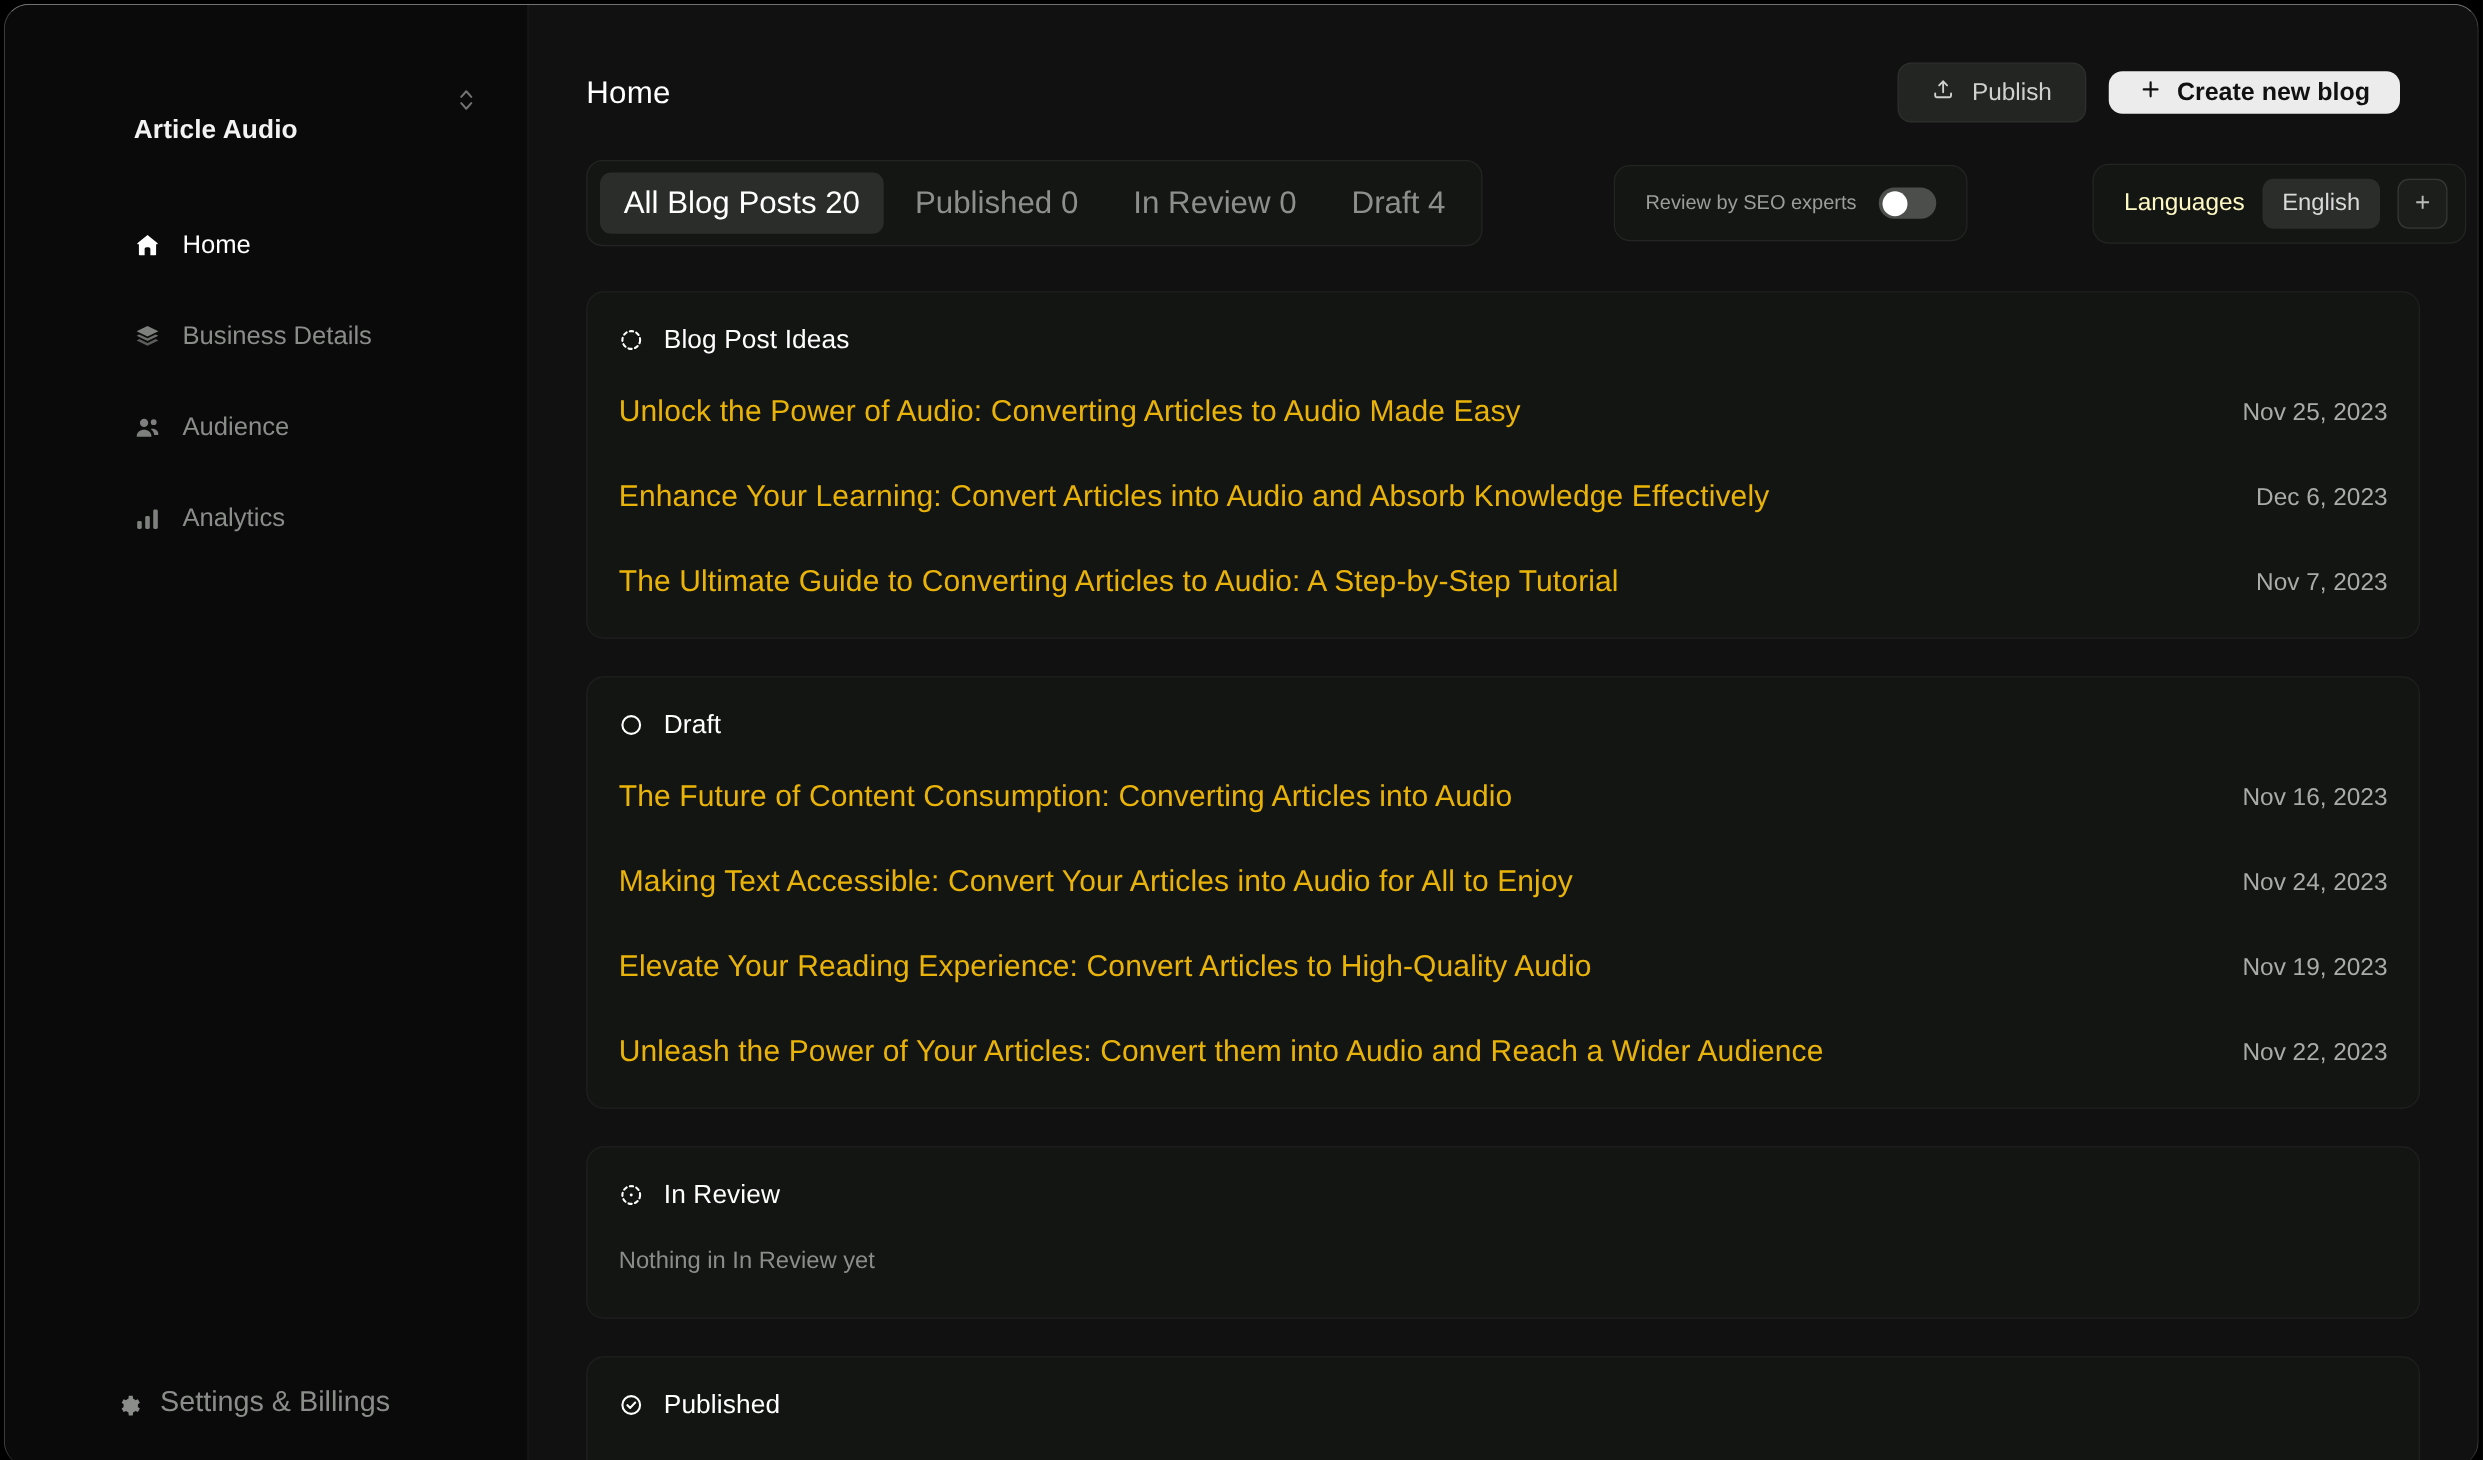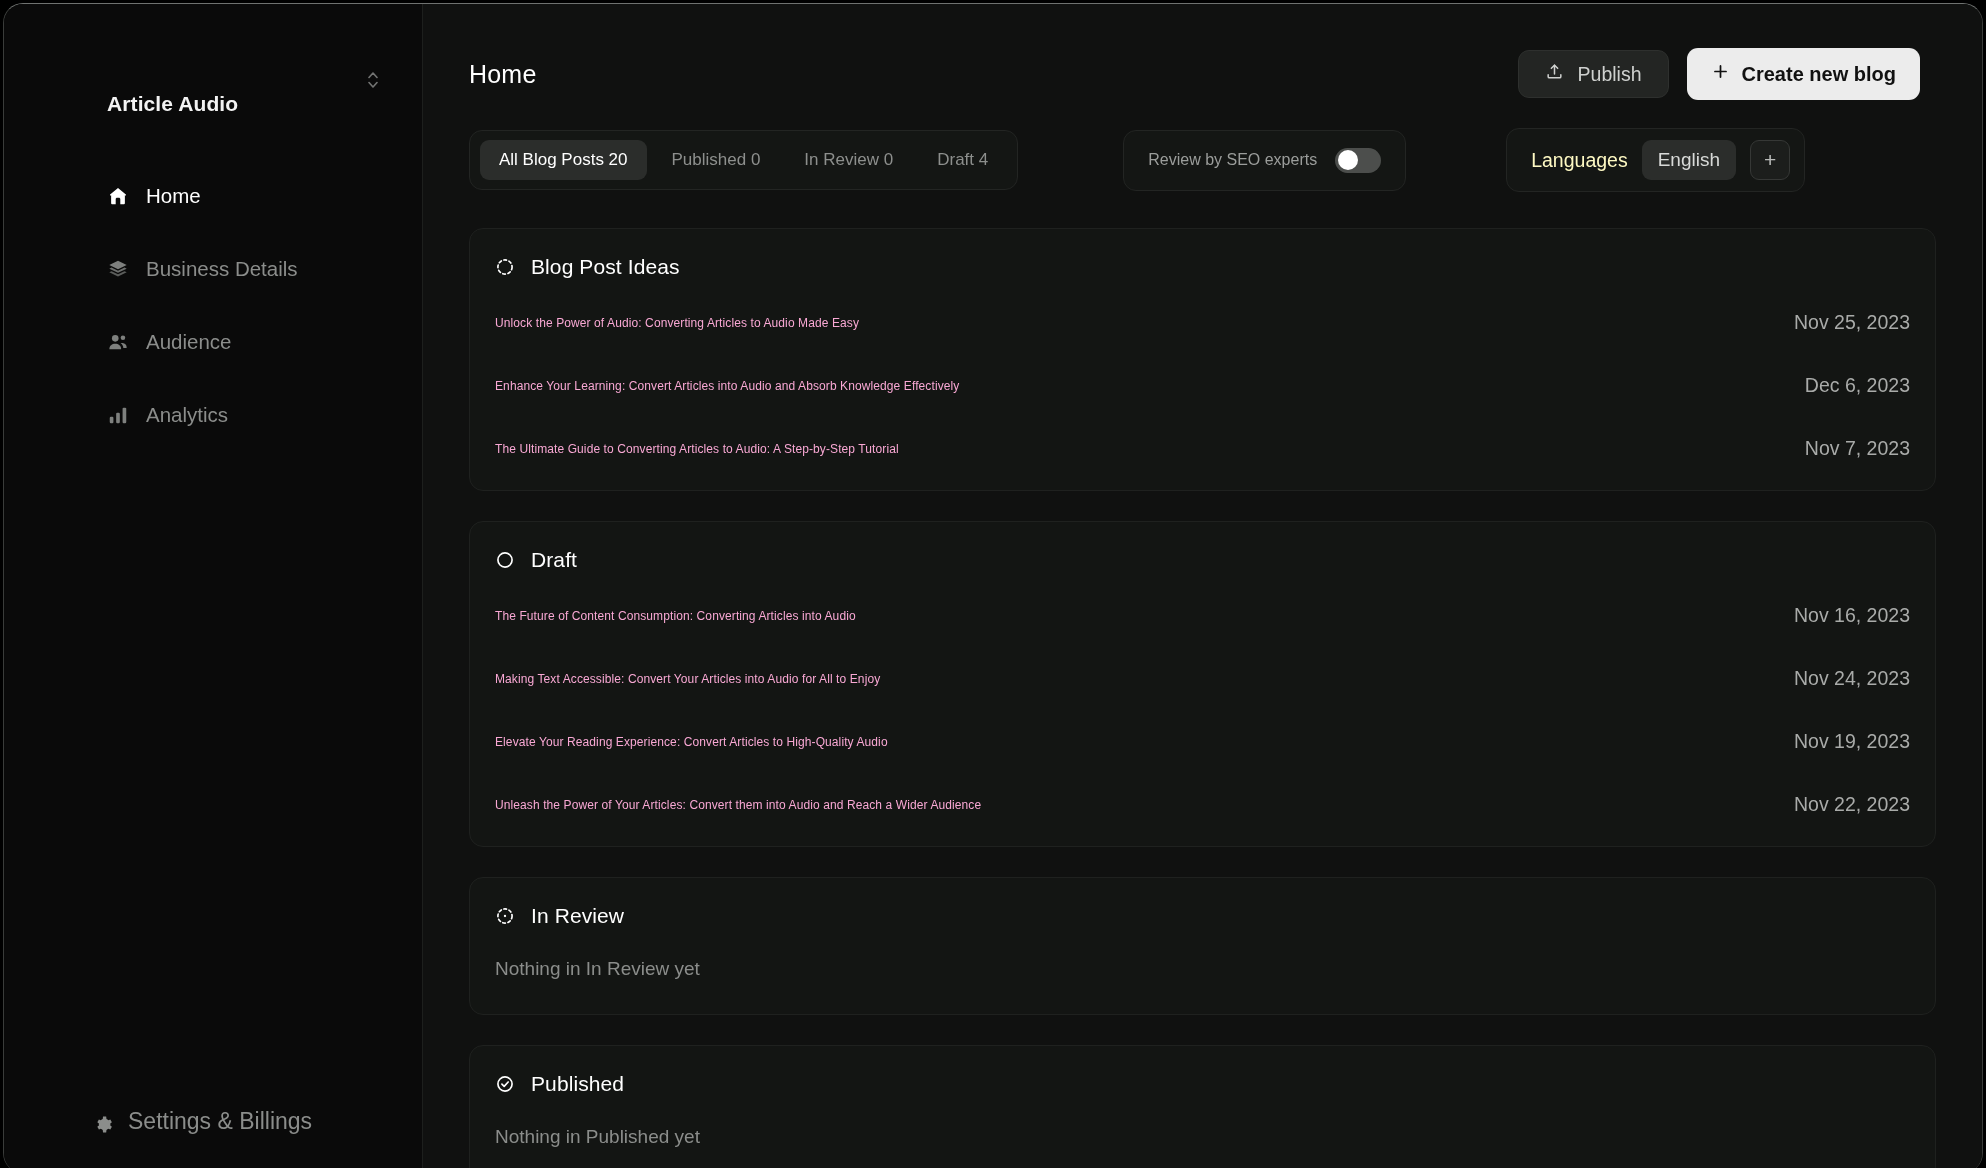"Create new blog" .btn-create { height: 52px -> 34px }
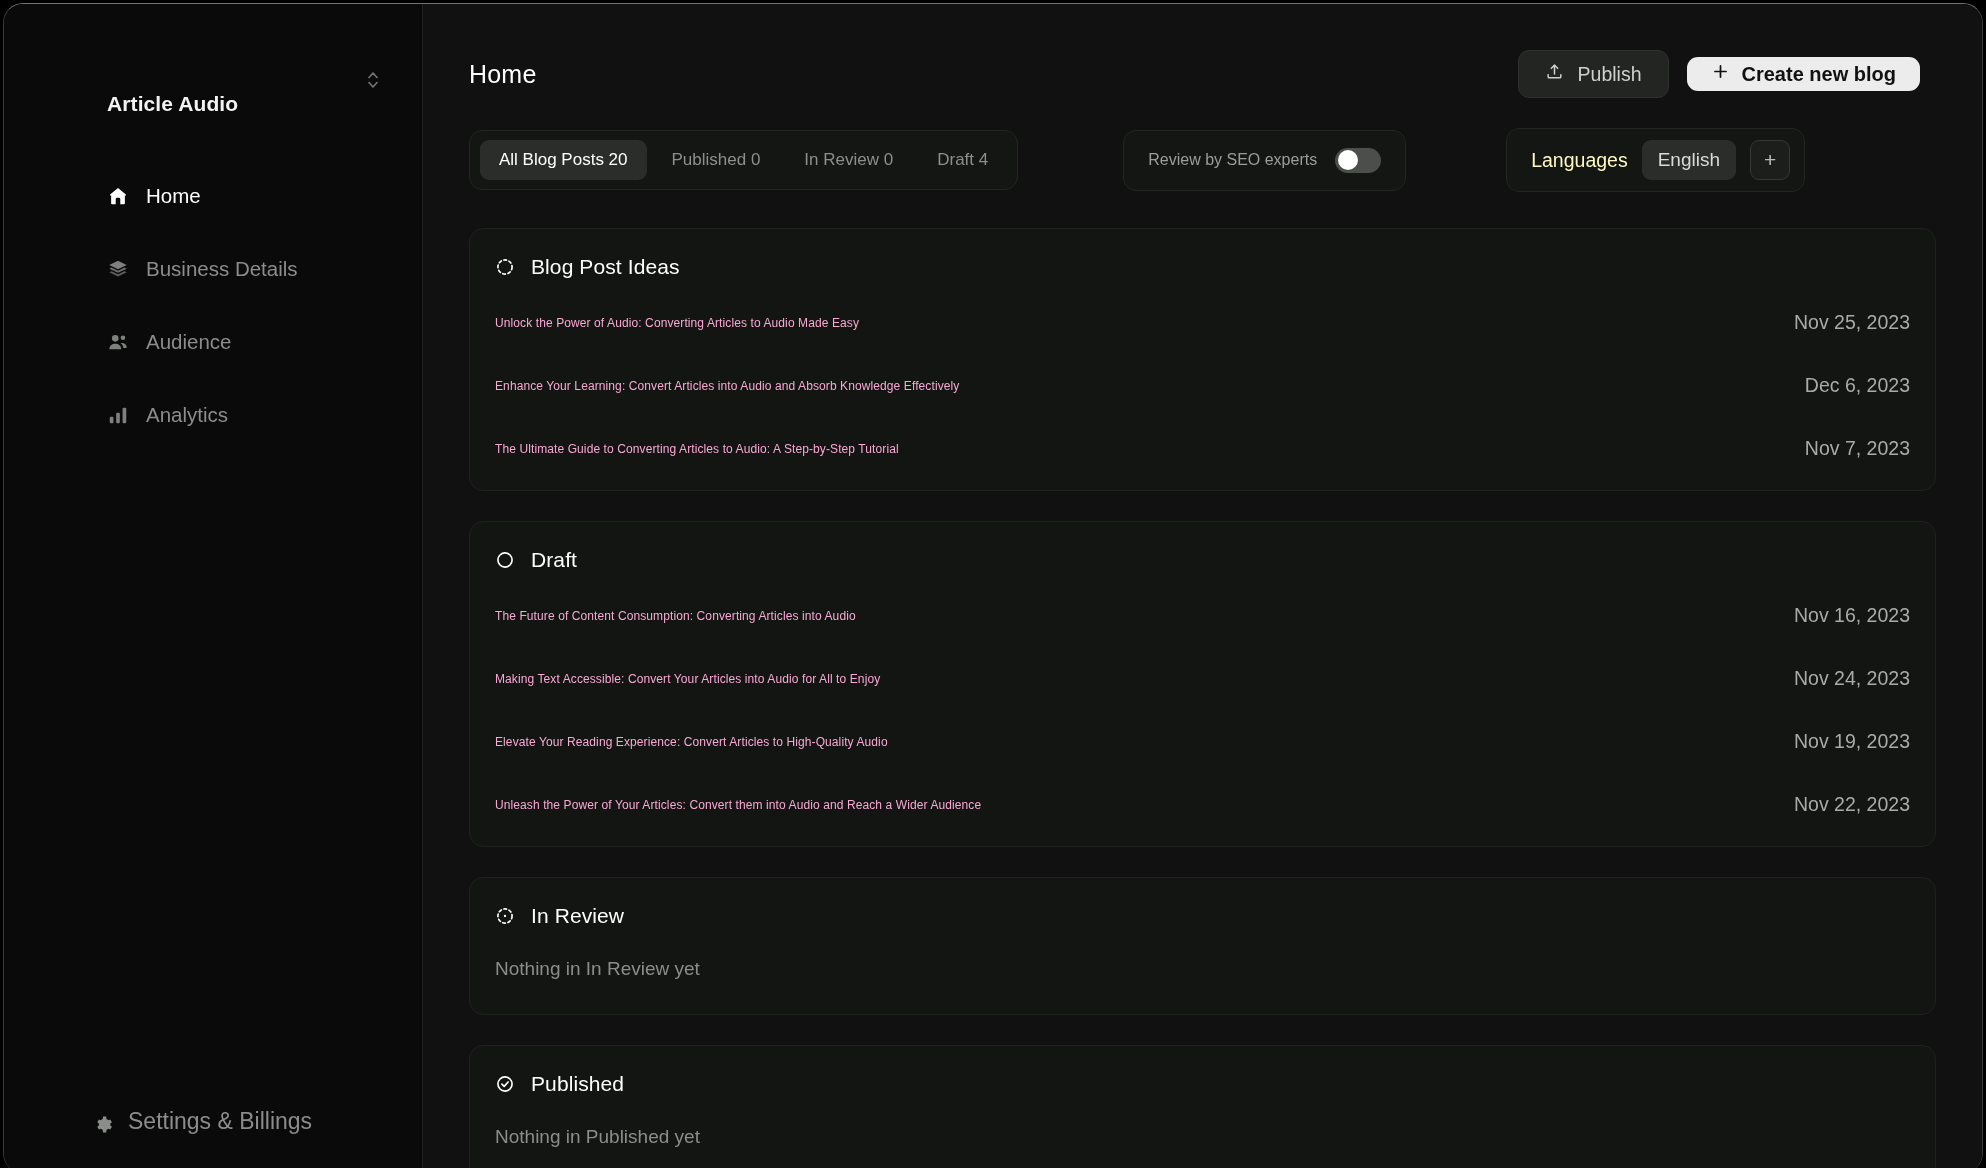"All Blog Posts 20" .tab { font-size: 17px -> 25px }
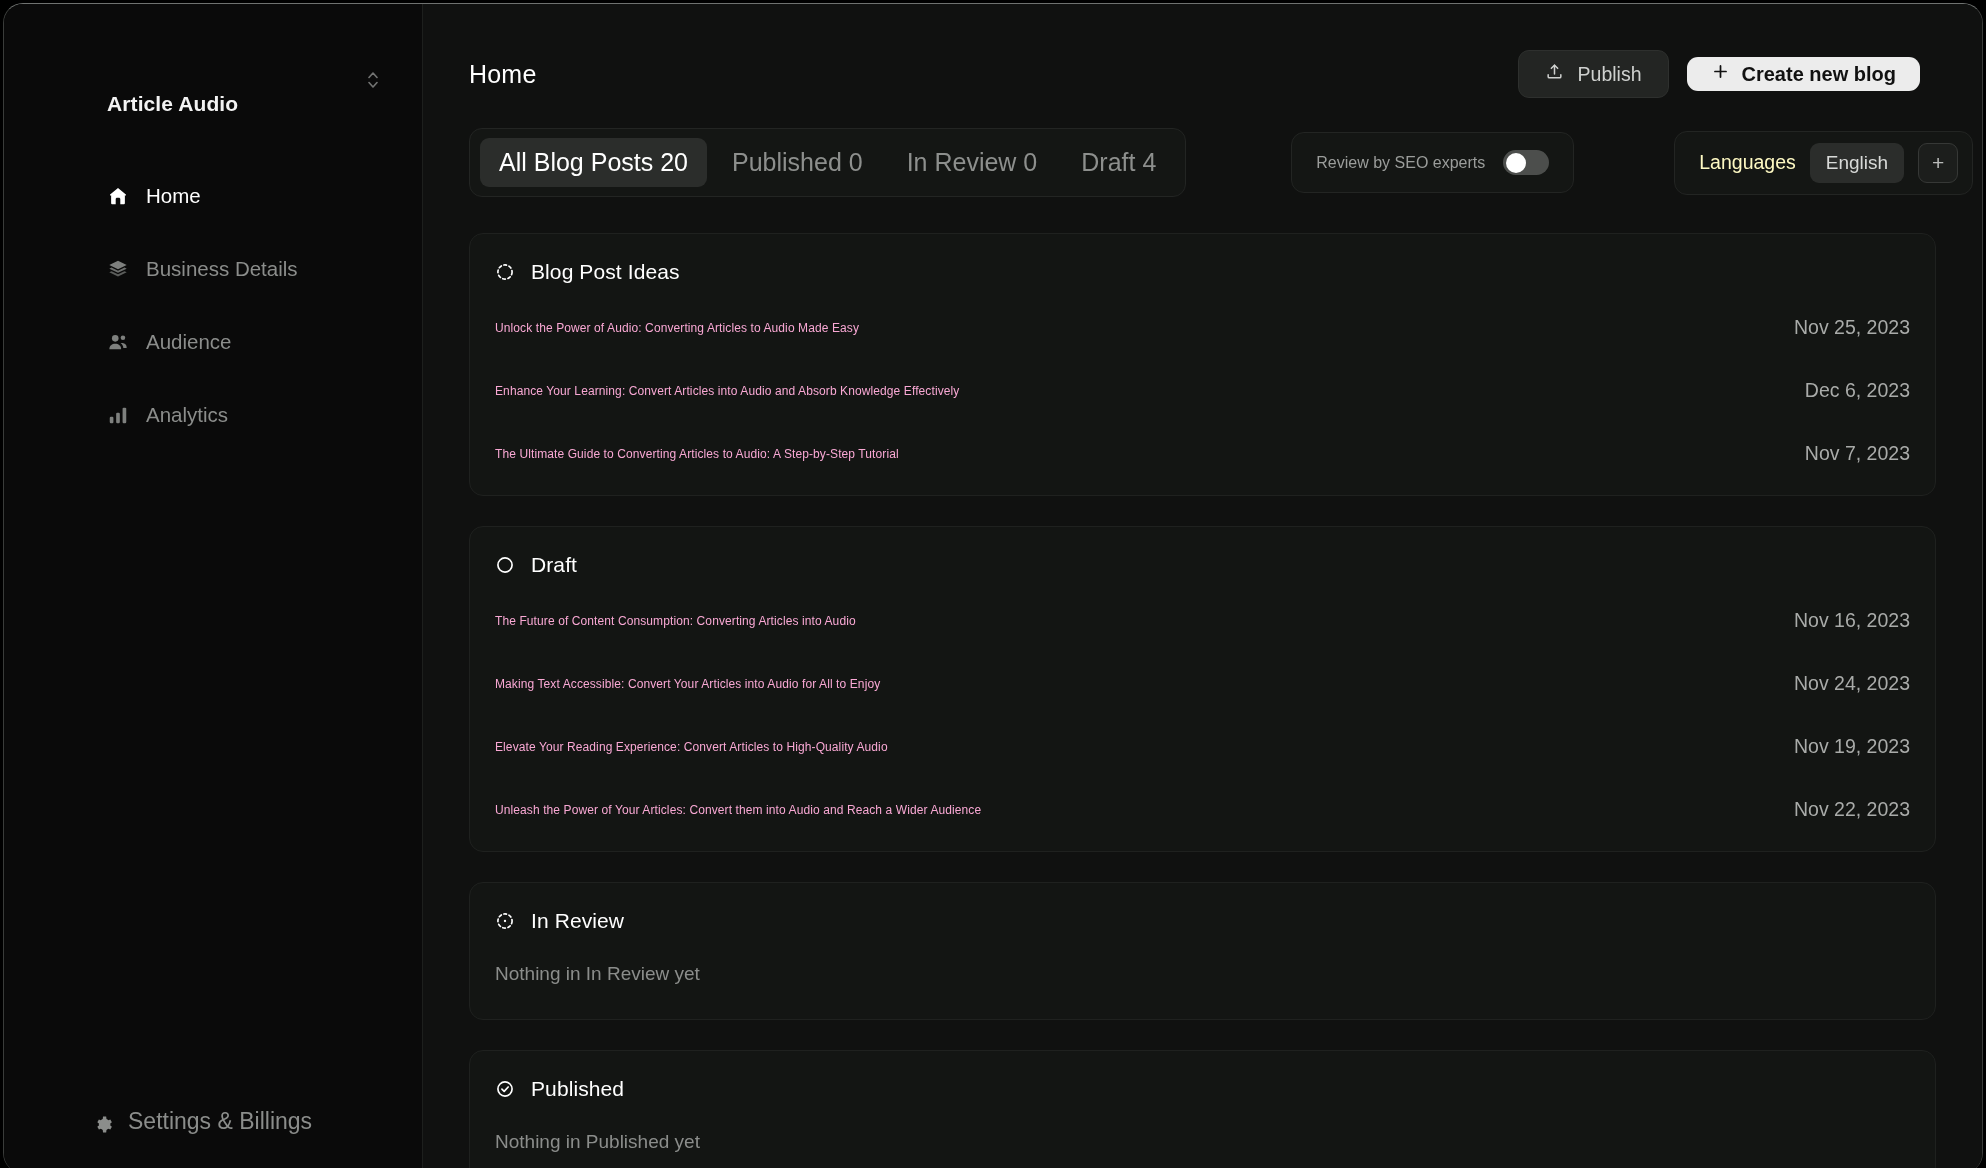"Unlock the Power of Audio:" .row-title { color: #f9a8d4 -> #eab308; font-size: 12px -> 24px }
